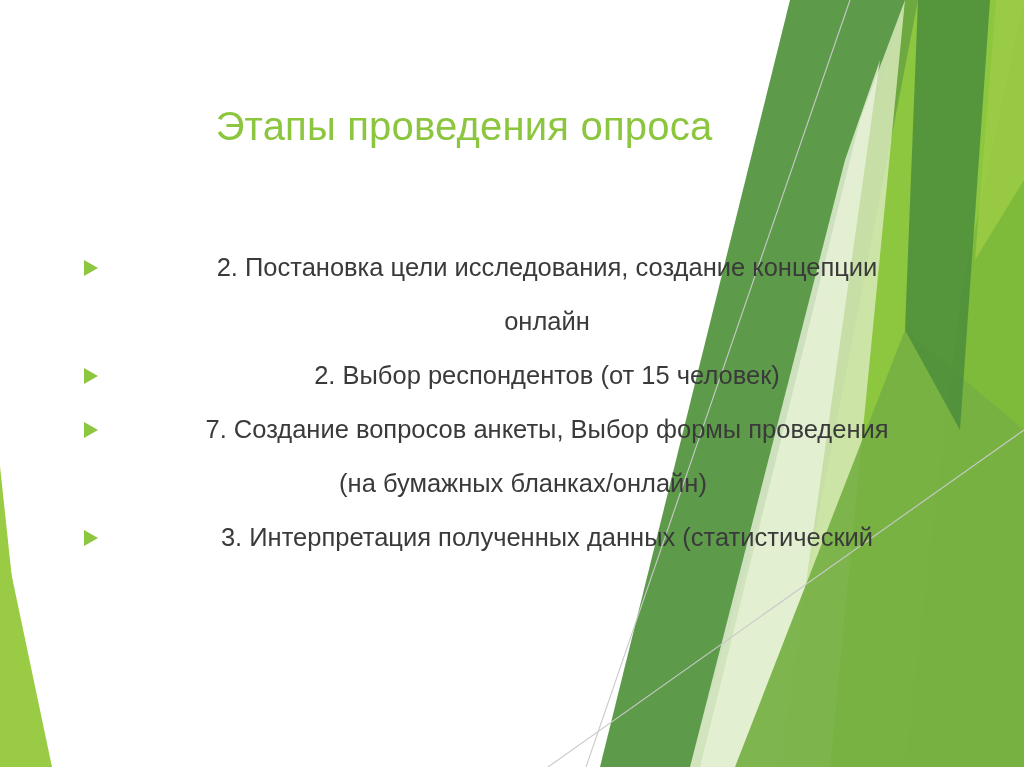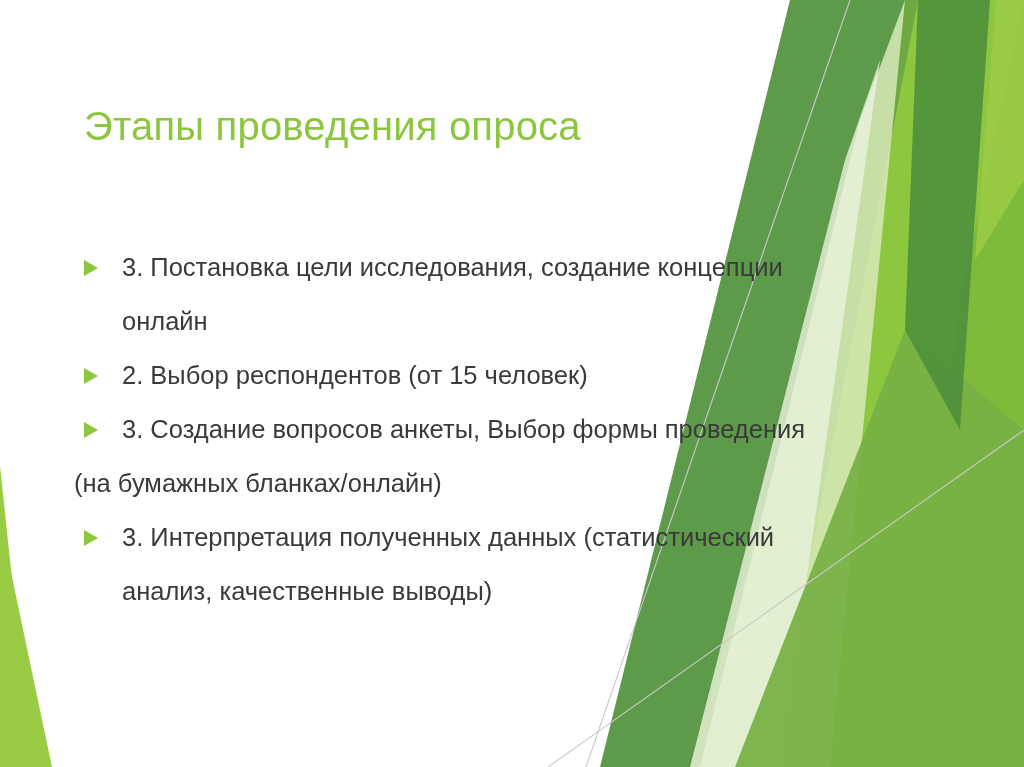"Этапы проведения опроса" #content { text-align: none -> center }
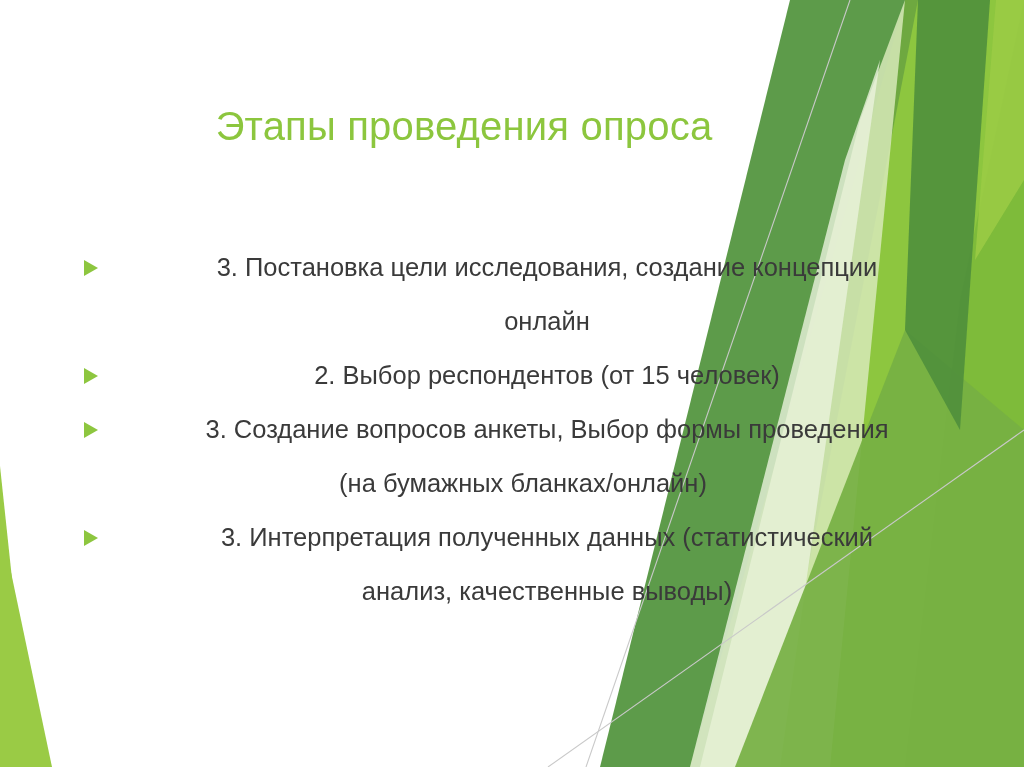"3. Постановка цели исследования," span.txt { text: 3 -> 2 }
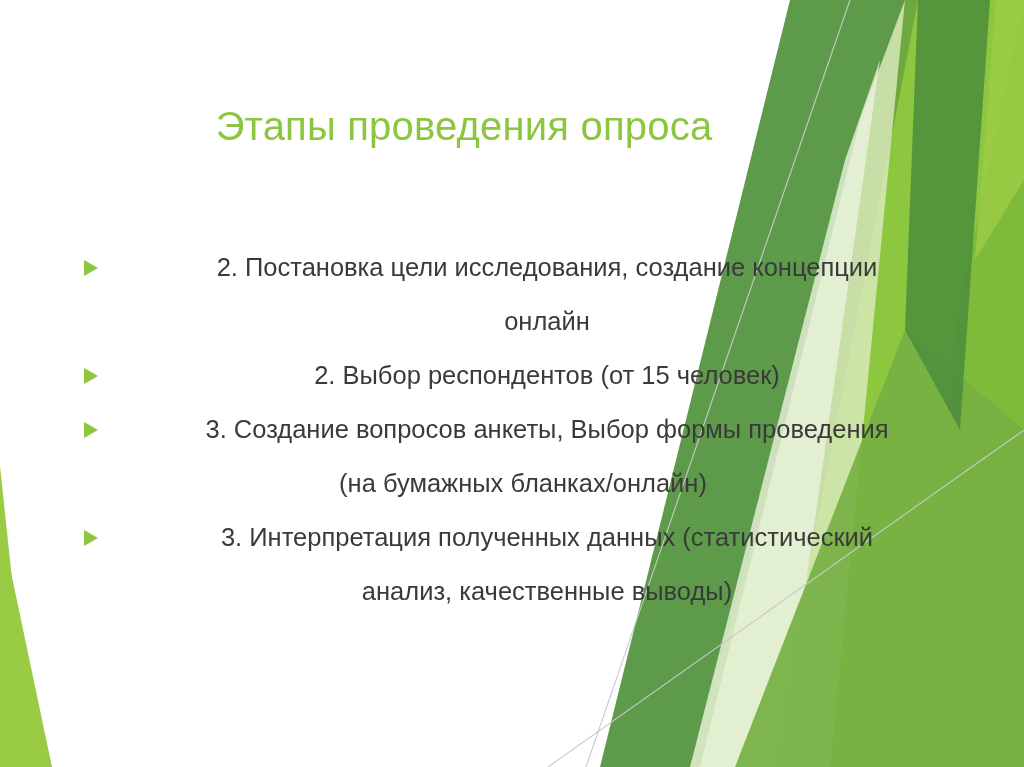"3. Создание вопросов анкеты, Выбор" span.txt { text: 3 -> 7 }
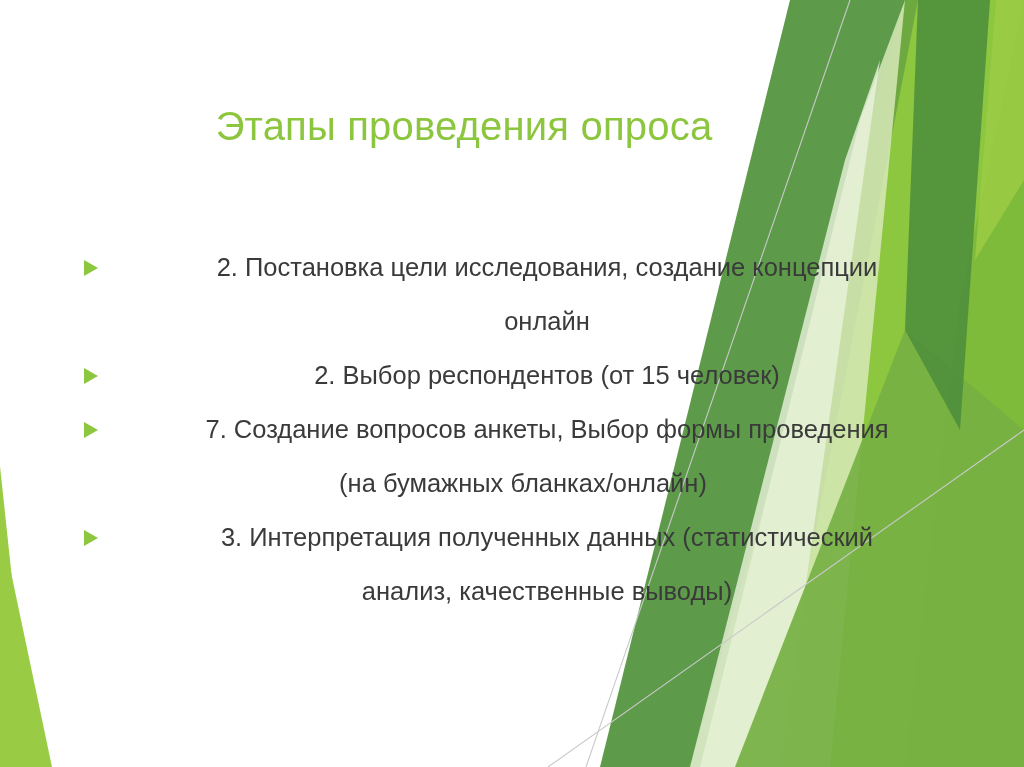"анализ, качественные выводы)" div.li { html: <div> <span>анализ, качественные выводы)</span> </div> -> none }
